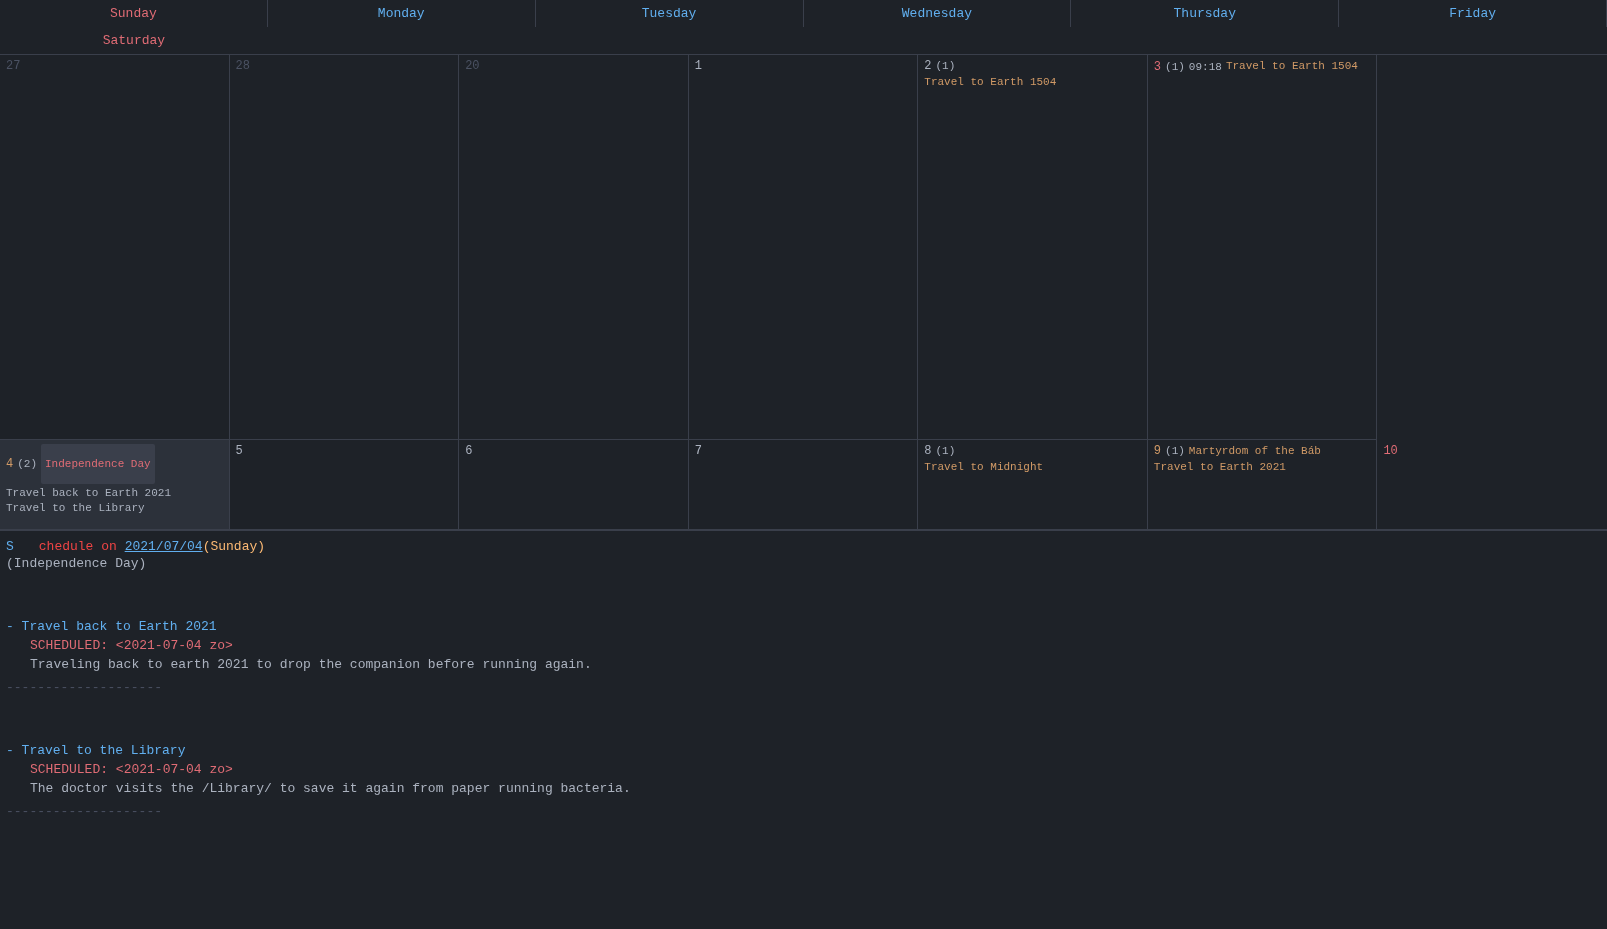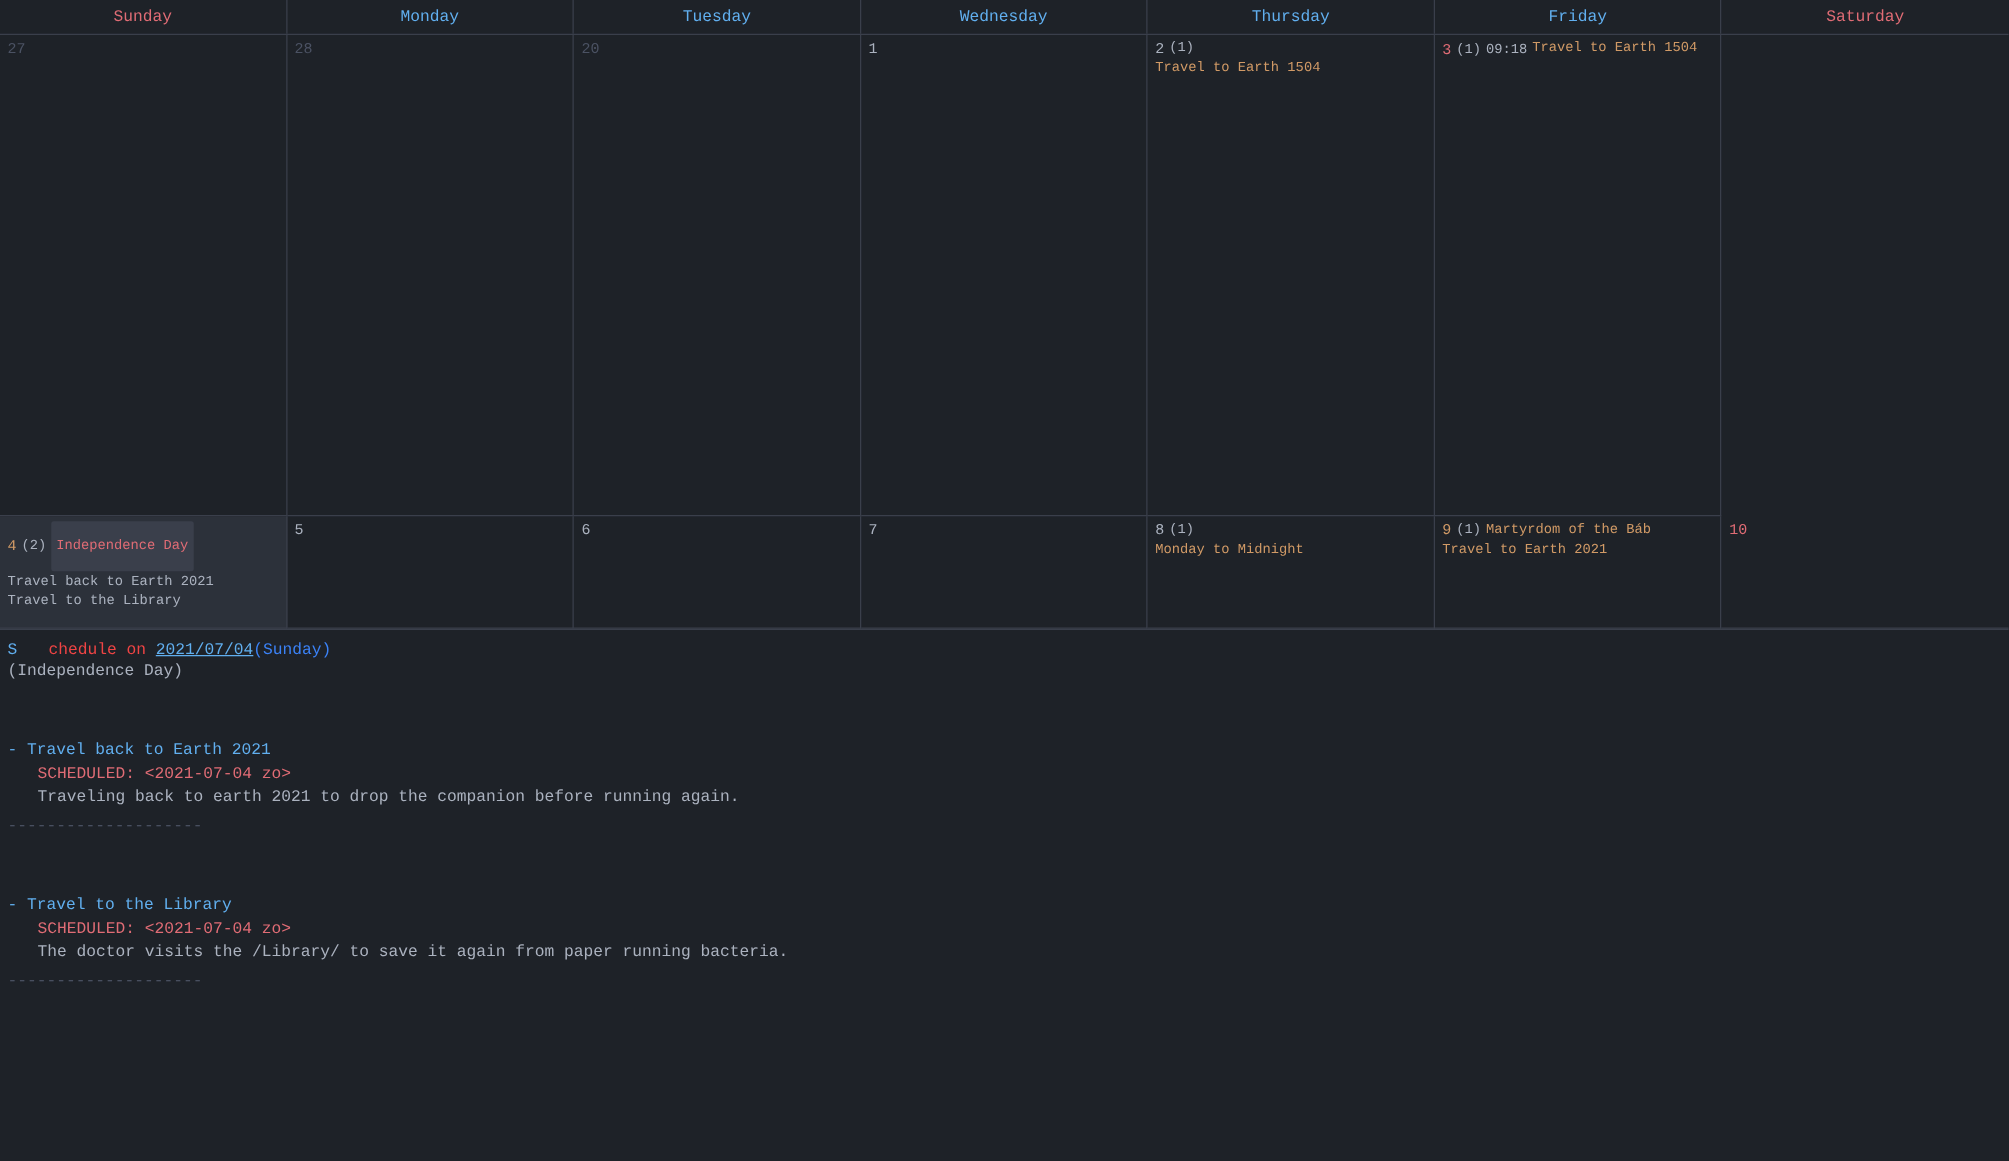"Sunday" .calendar-header { grid-template-columns: repeat(7, 1fr) -> repeat(6, 1fr) }
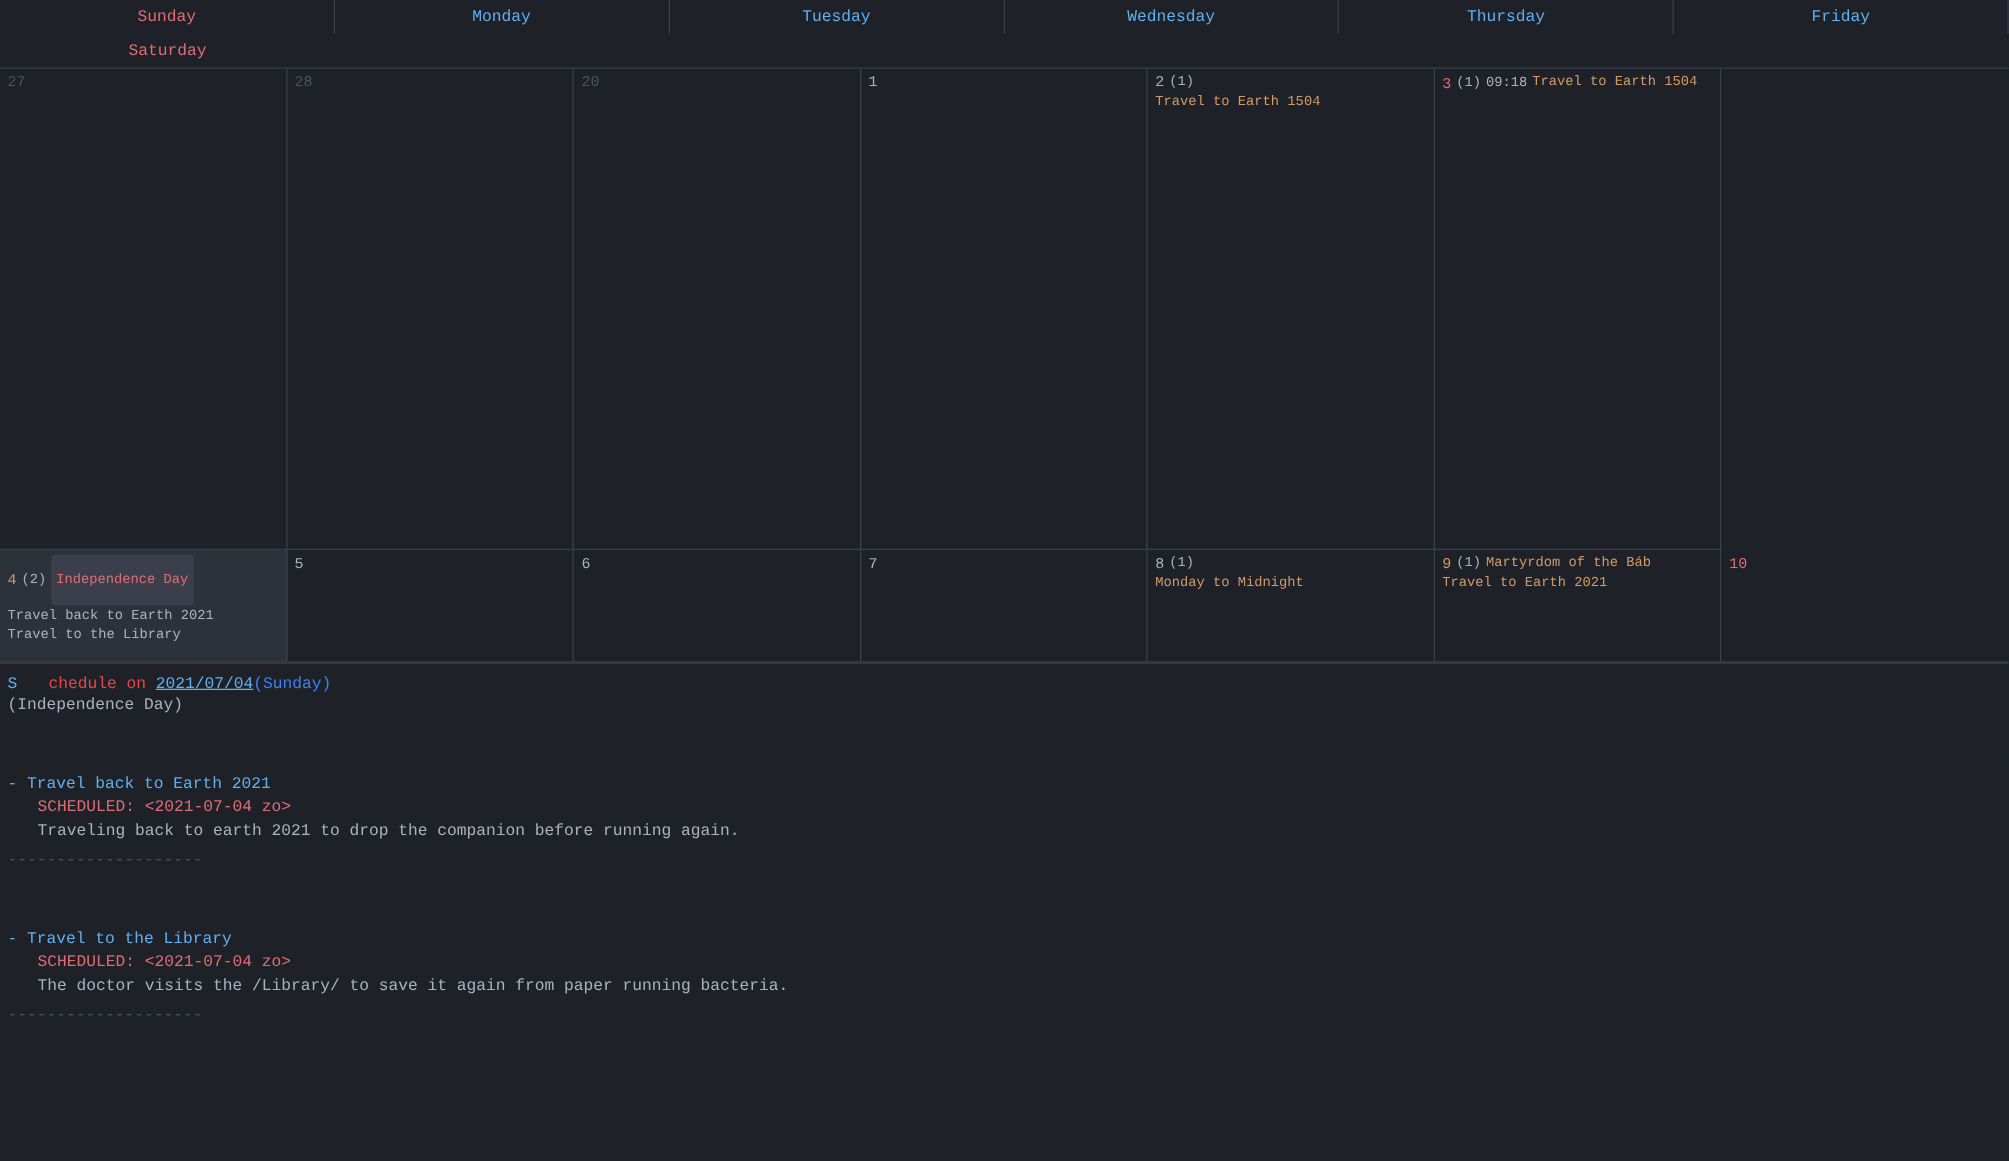"Monday to Midnight" div.event-item { text: Monday -> Travel }
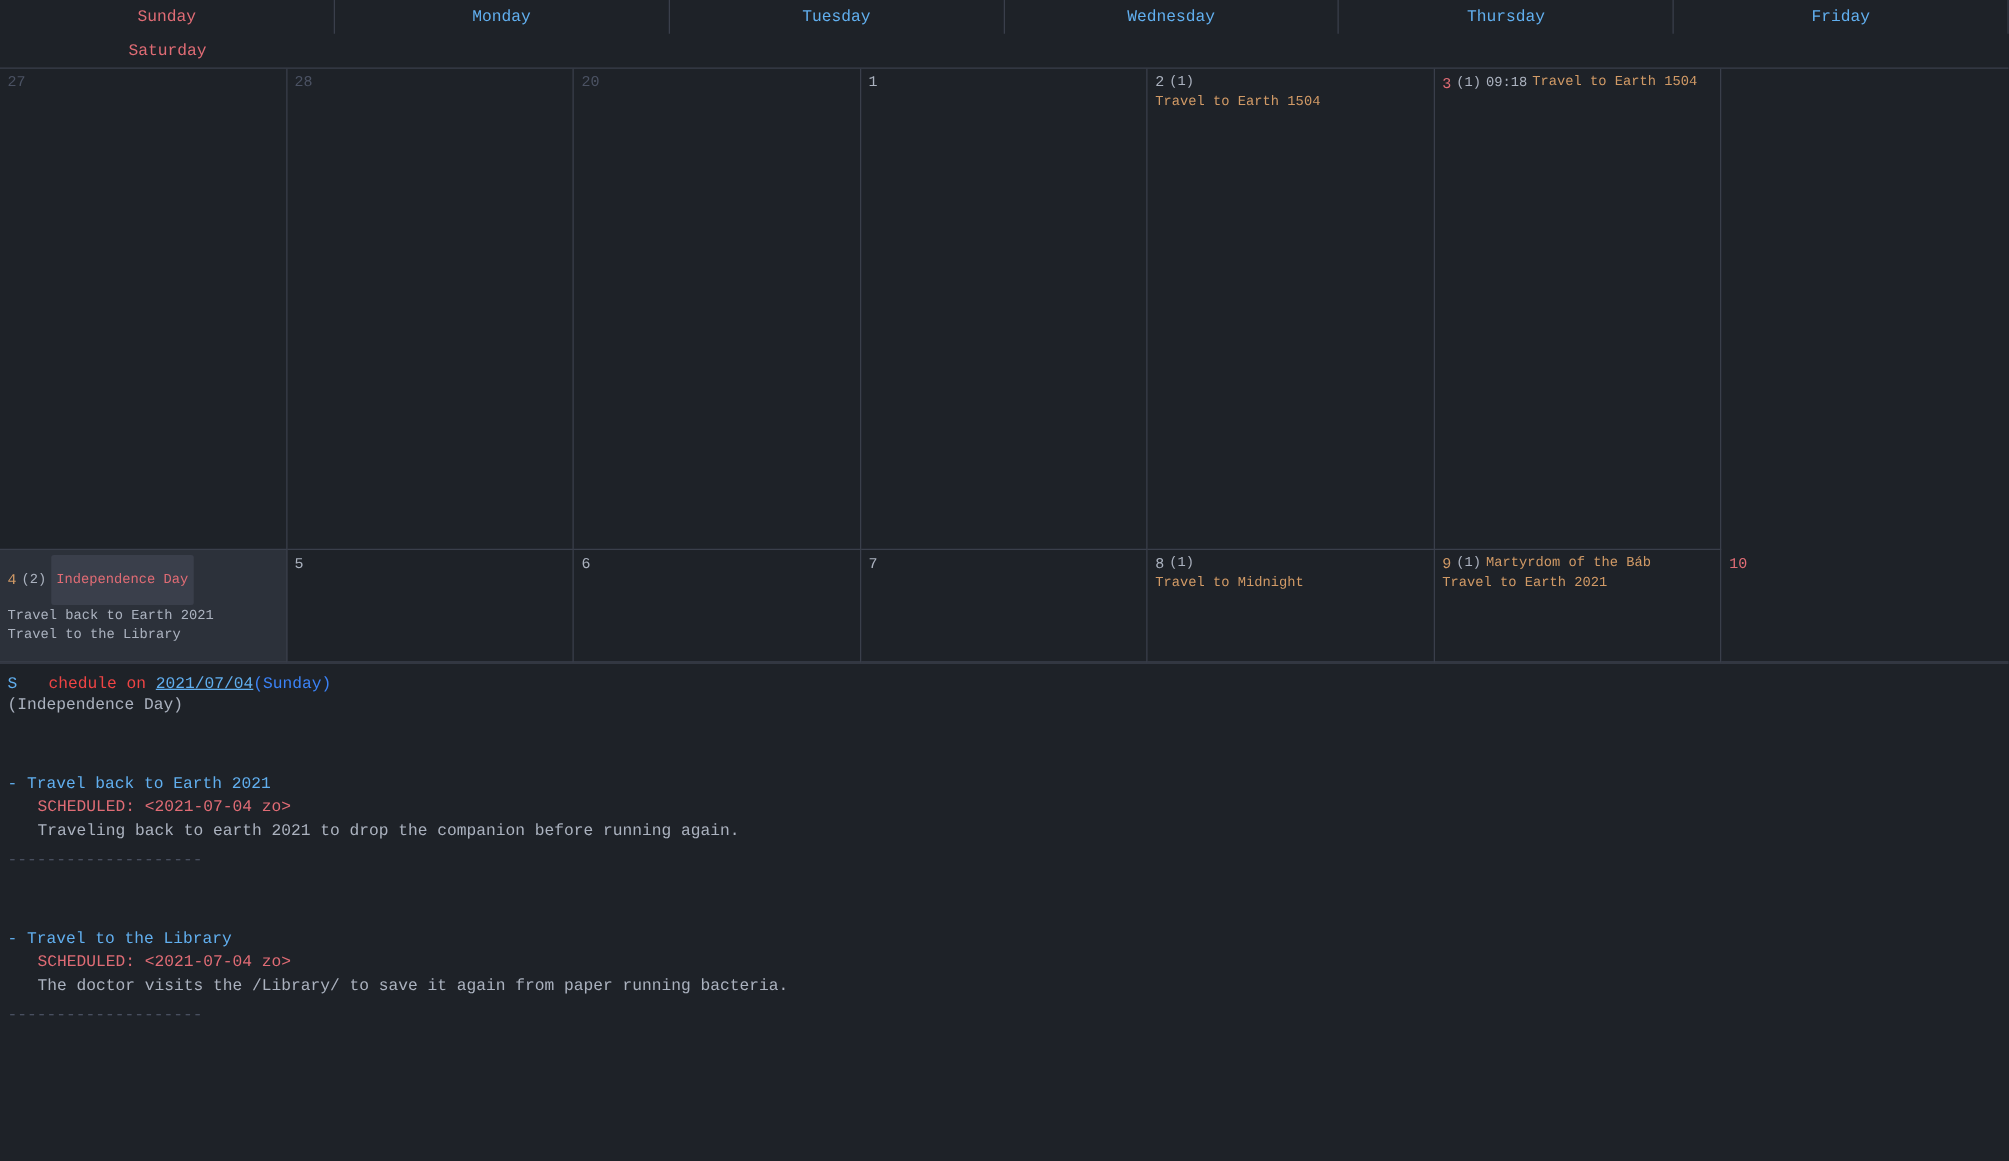"(Sunday)" .schedule-day-label { color: #3b82f6 -> #fdba74 }
